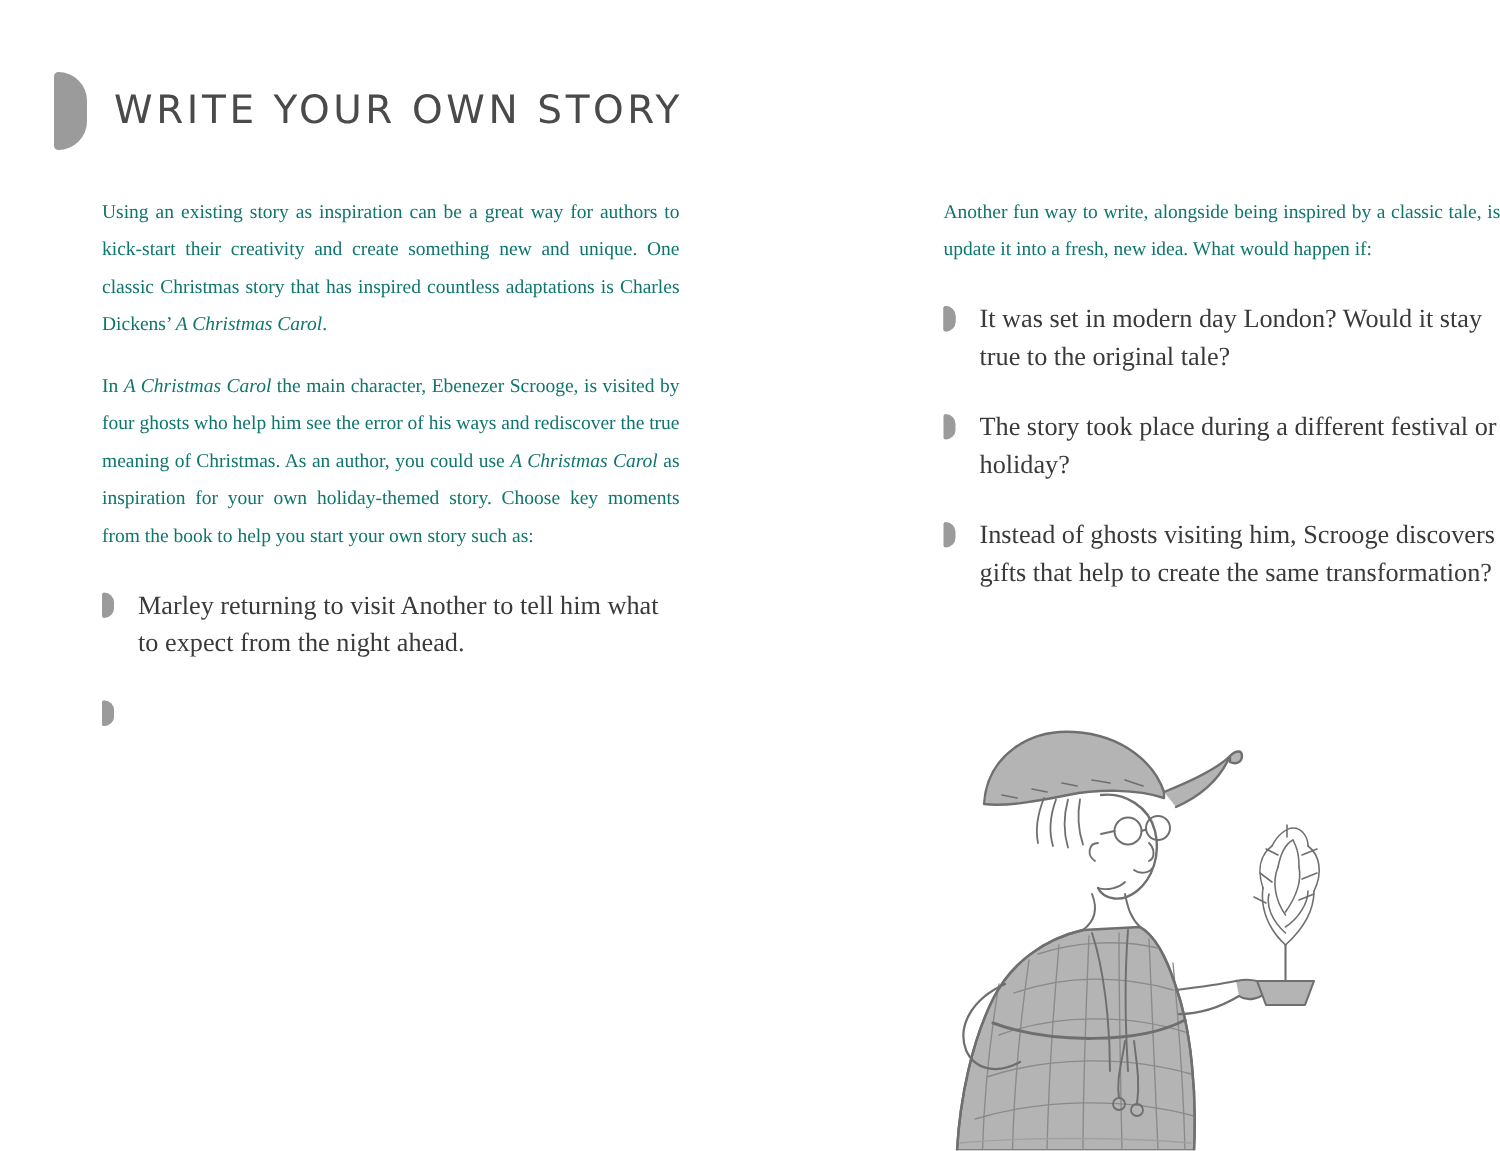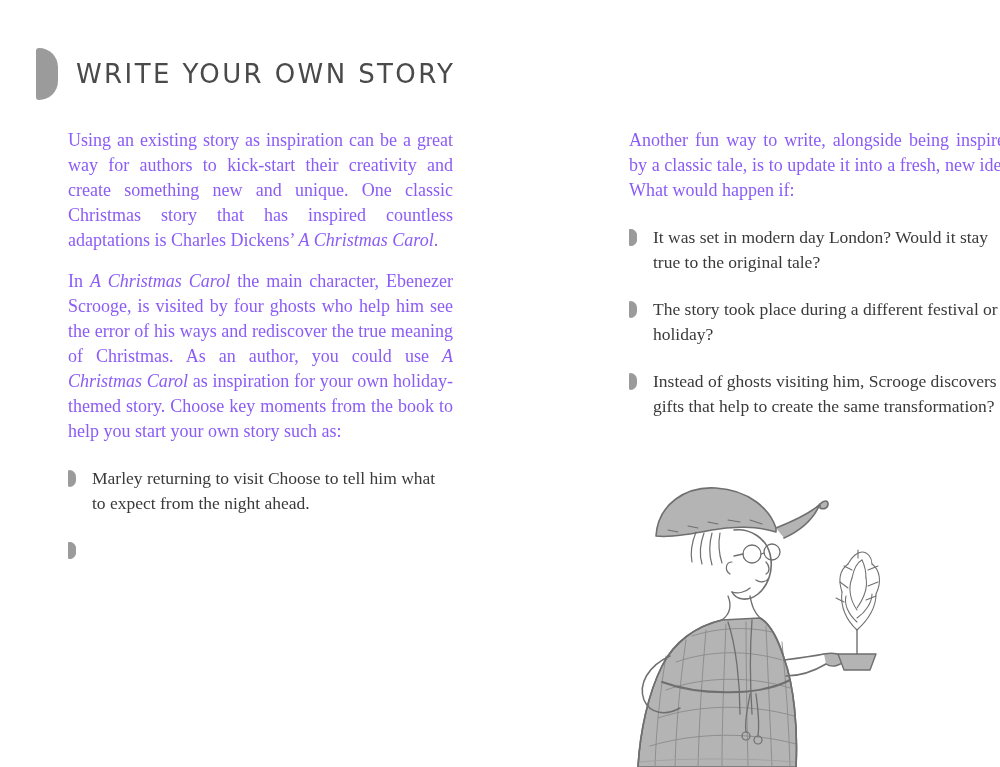"Using an existing story as" p.body { color: #8b5cf6 -> #0f766e; font-size: 18px -> 13px }
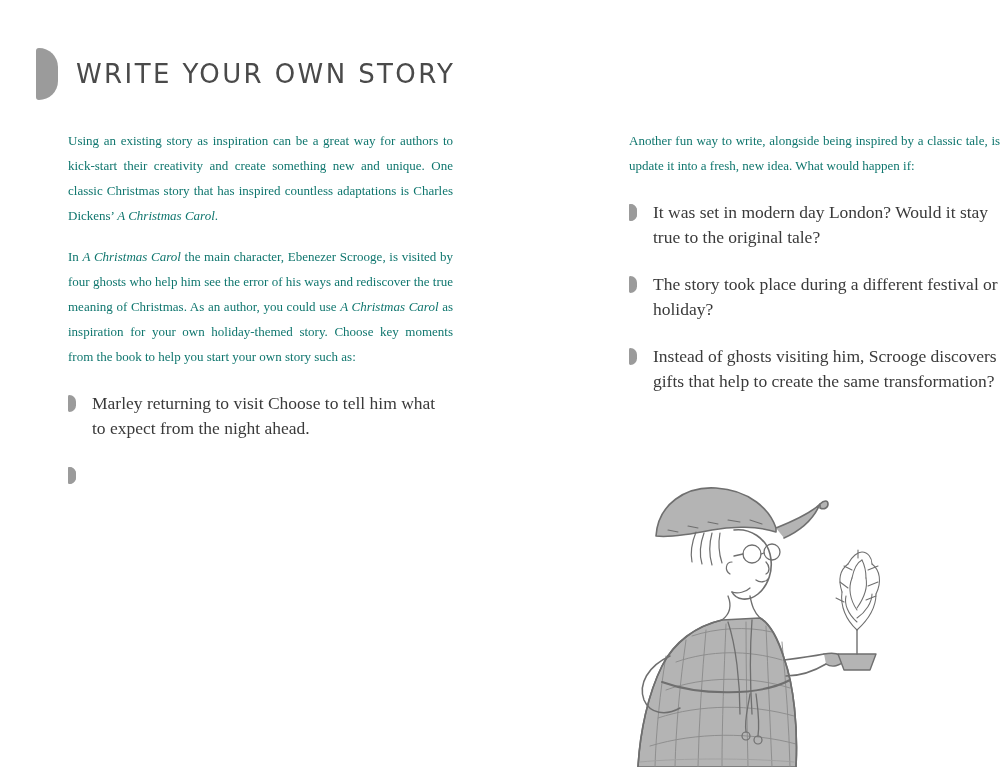"Marley returning to visit Choose" span { text: Choose -> Another }
